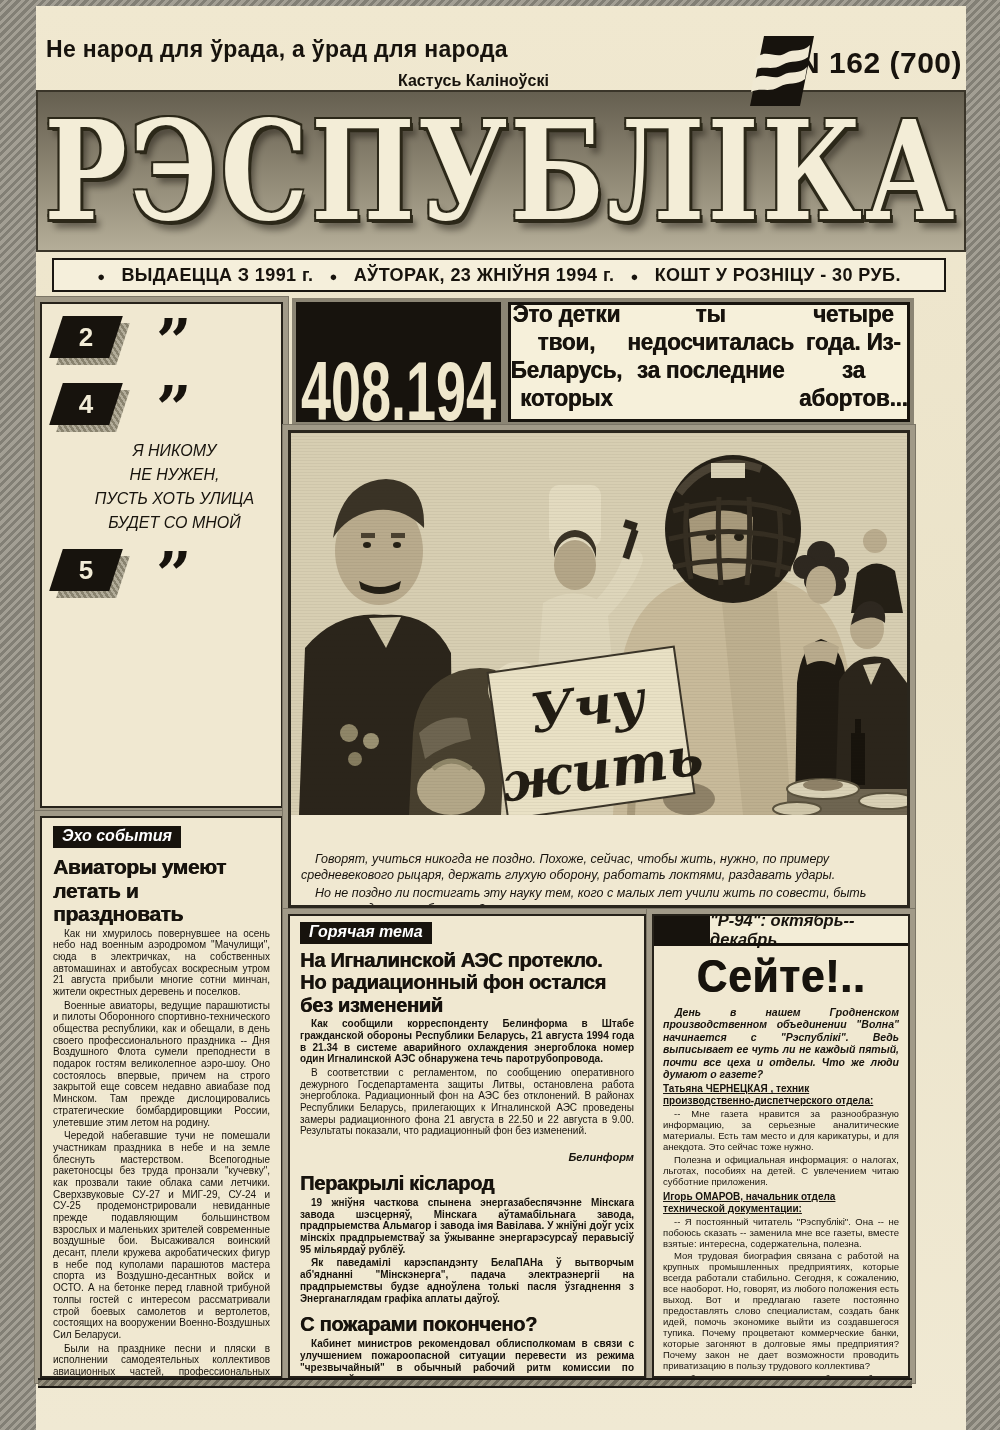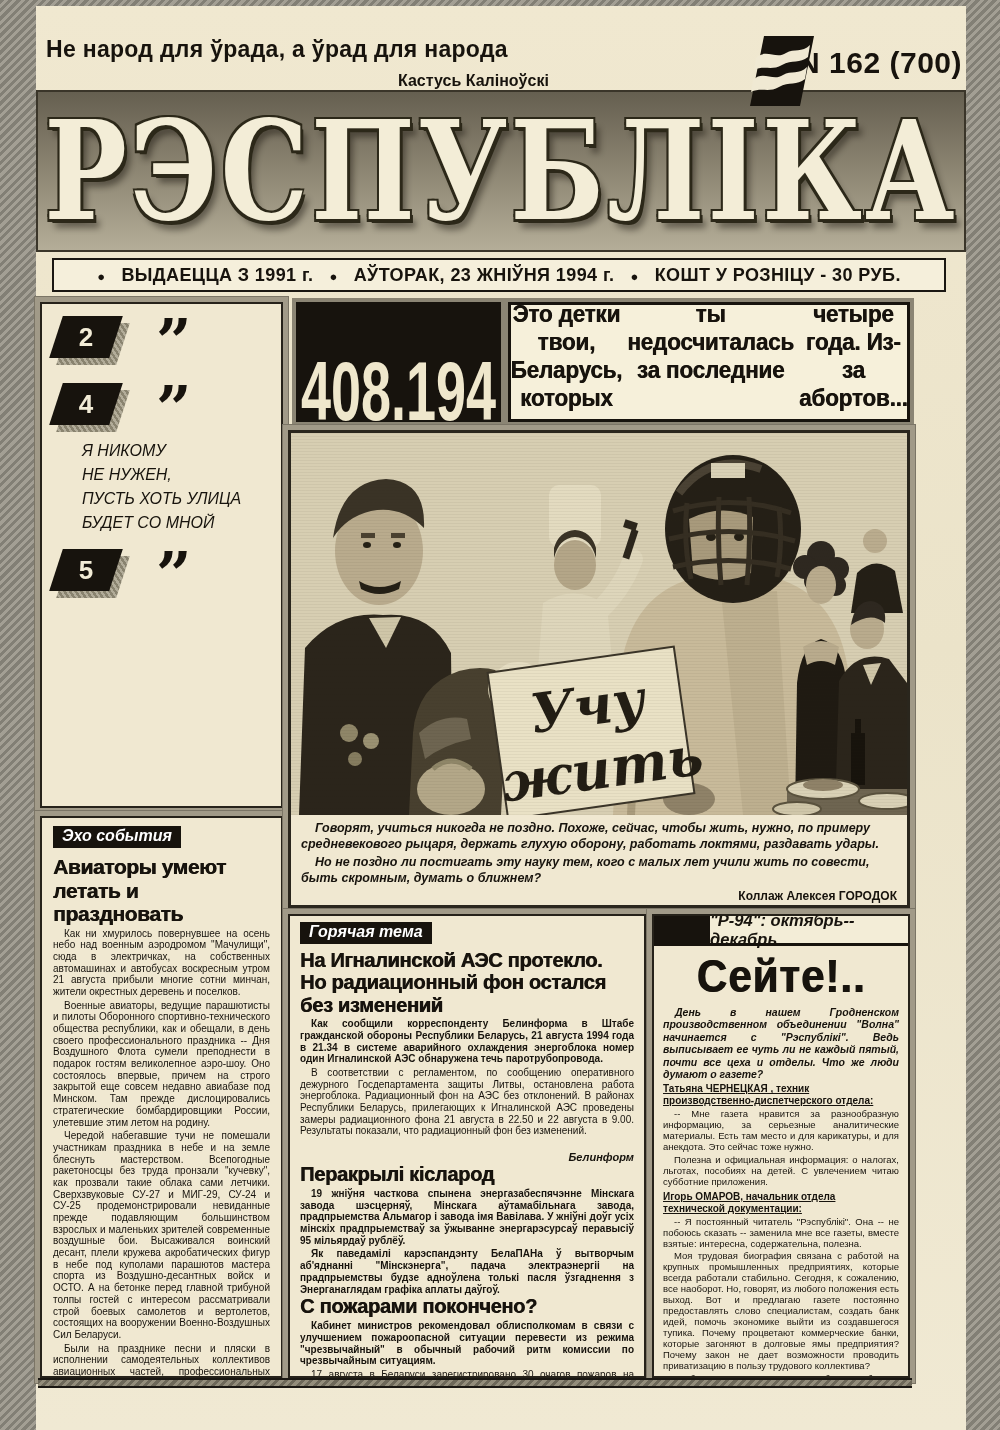"Я НИКОМУ" .q-text-it { text-align: none -> center }
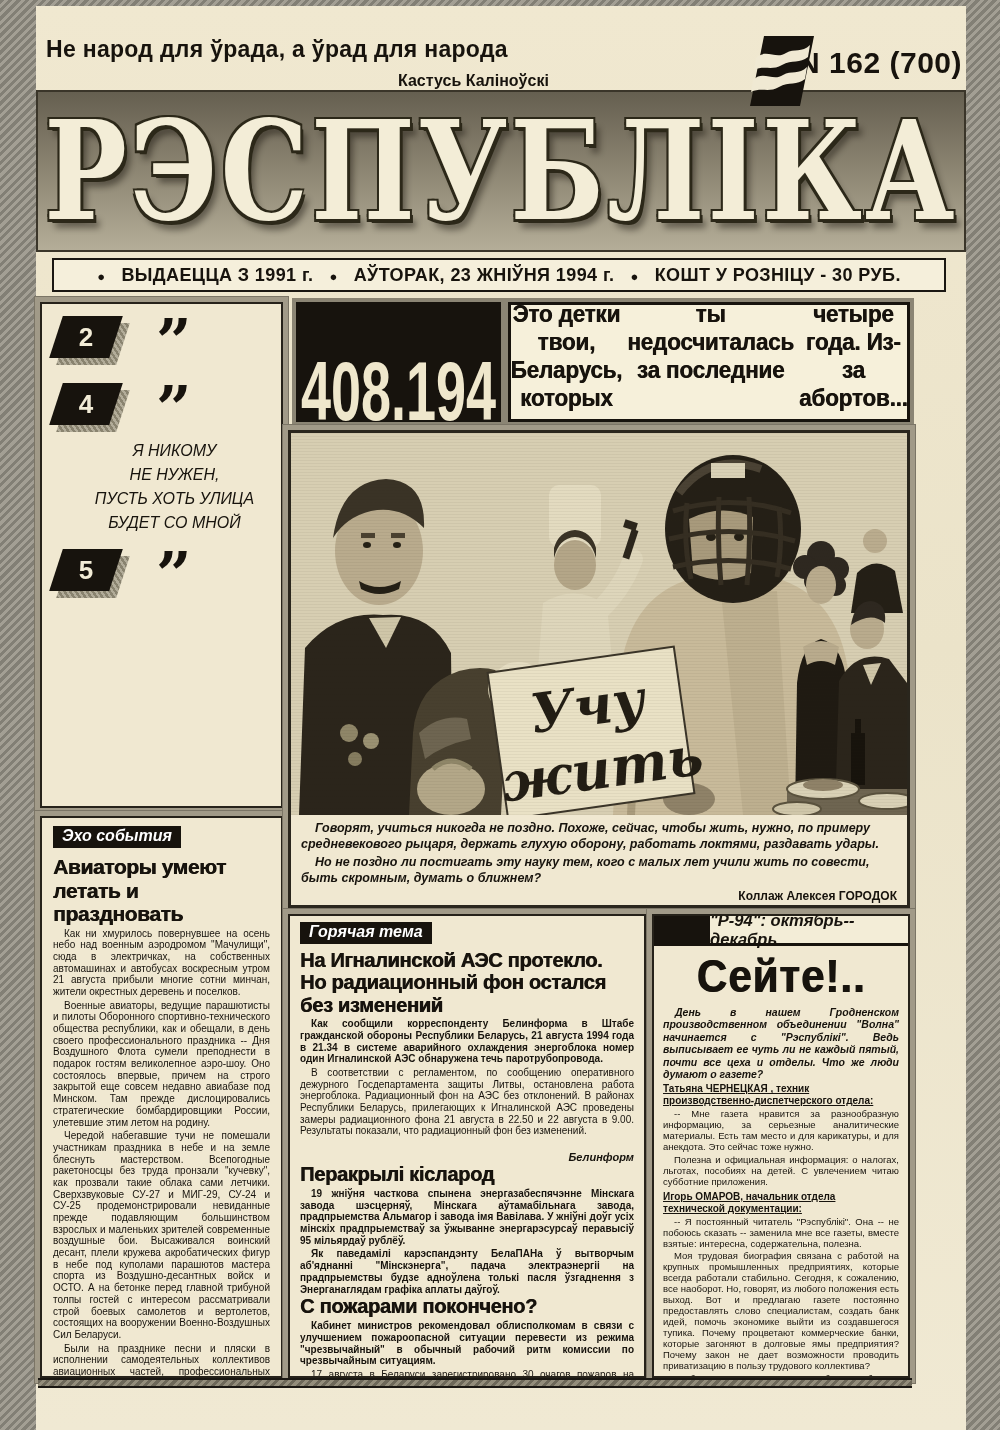"Говорят, учиться никогда не поздно." .caption { font-weight: bold -> normal; margin-top: none -> 31px }
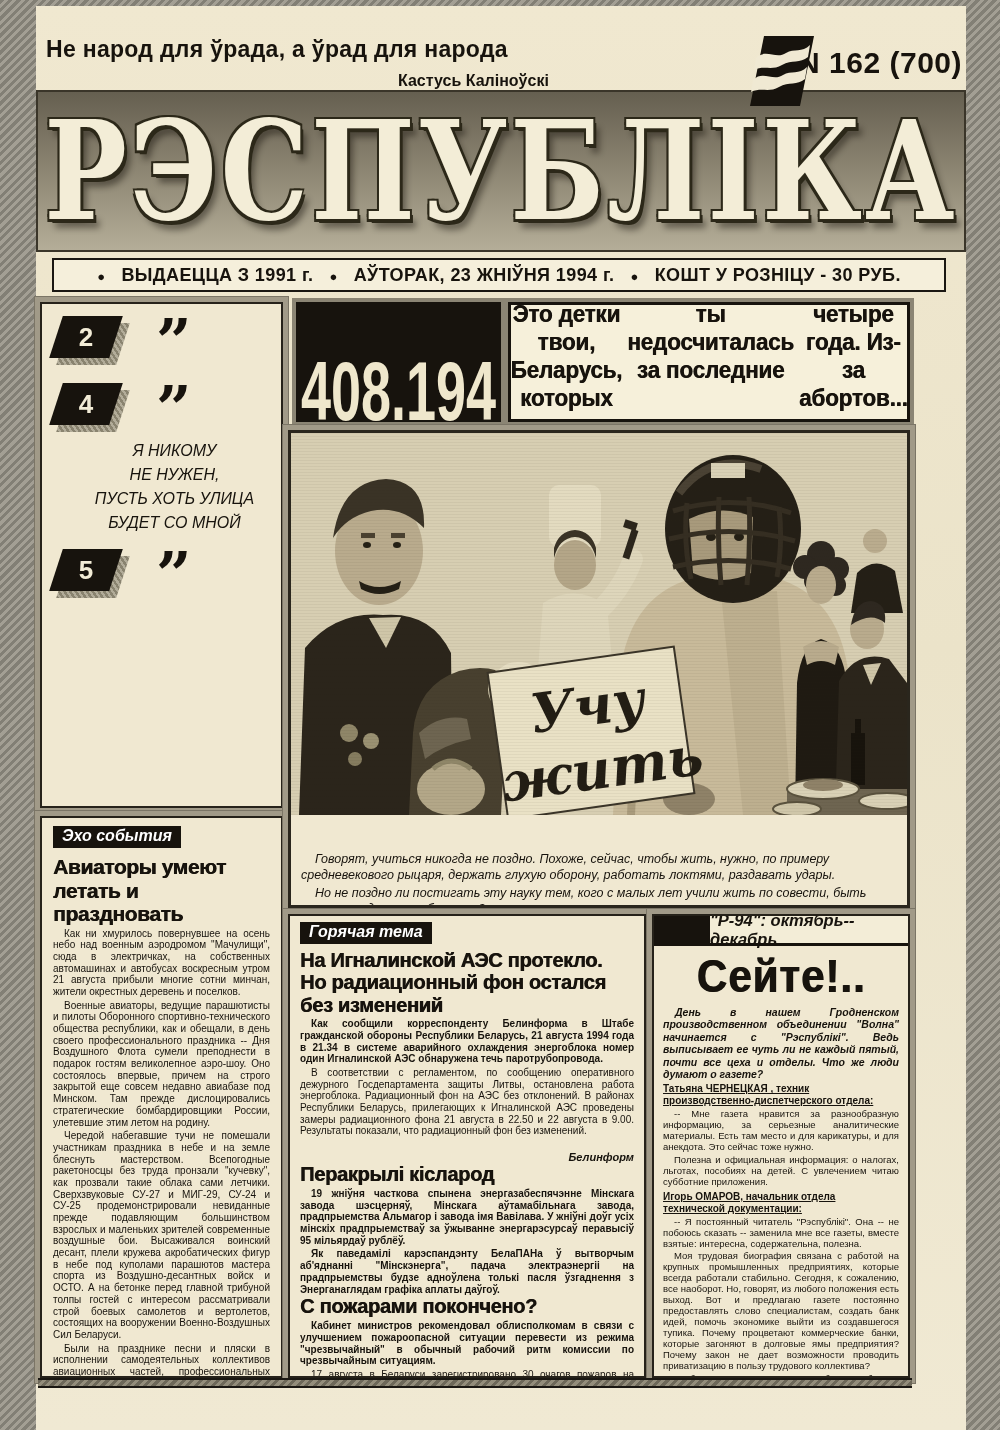"Перакрылі кісларод" .hot-h2 { margin-top: none -> 9px }
